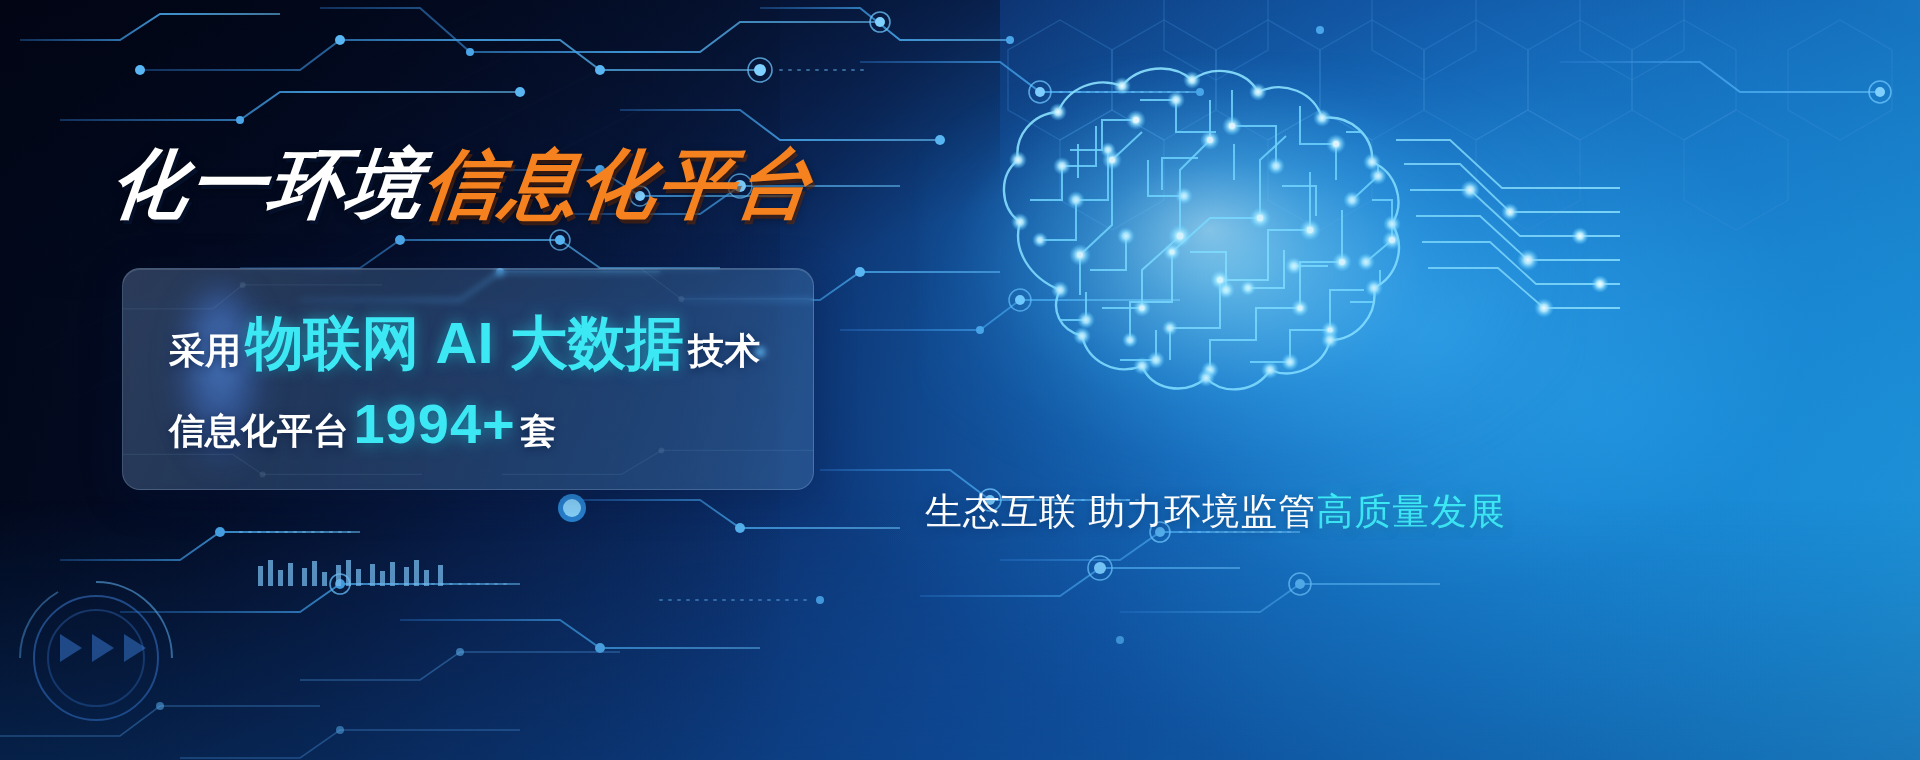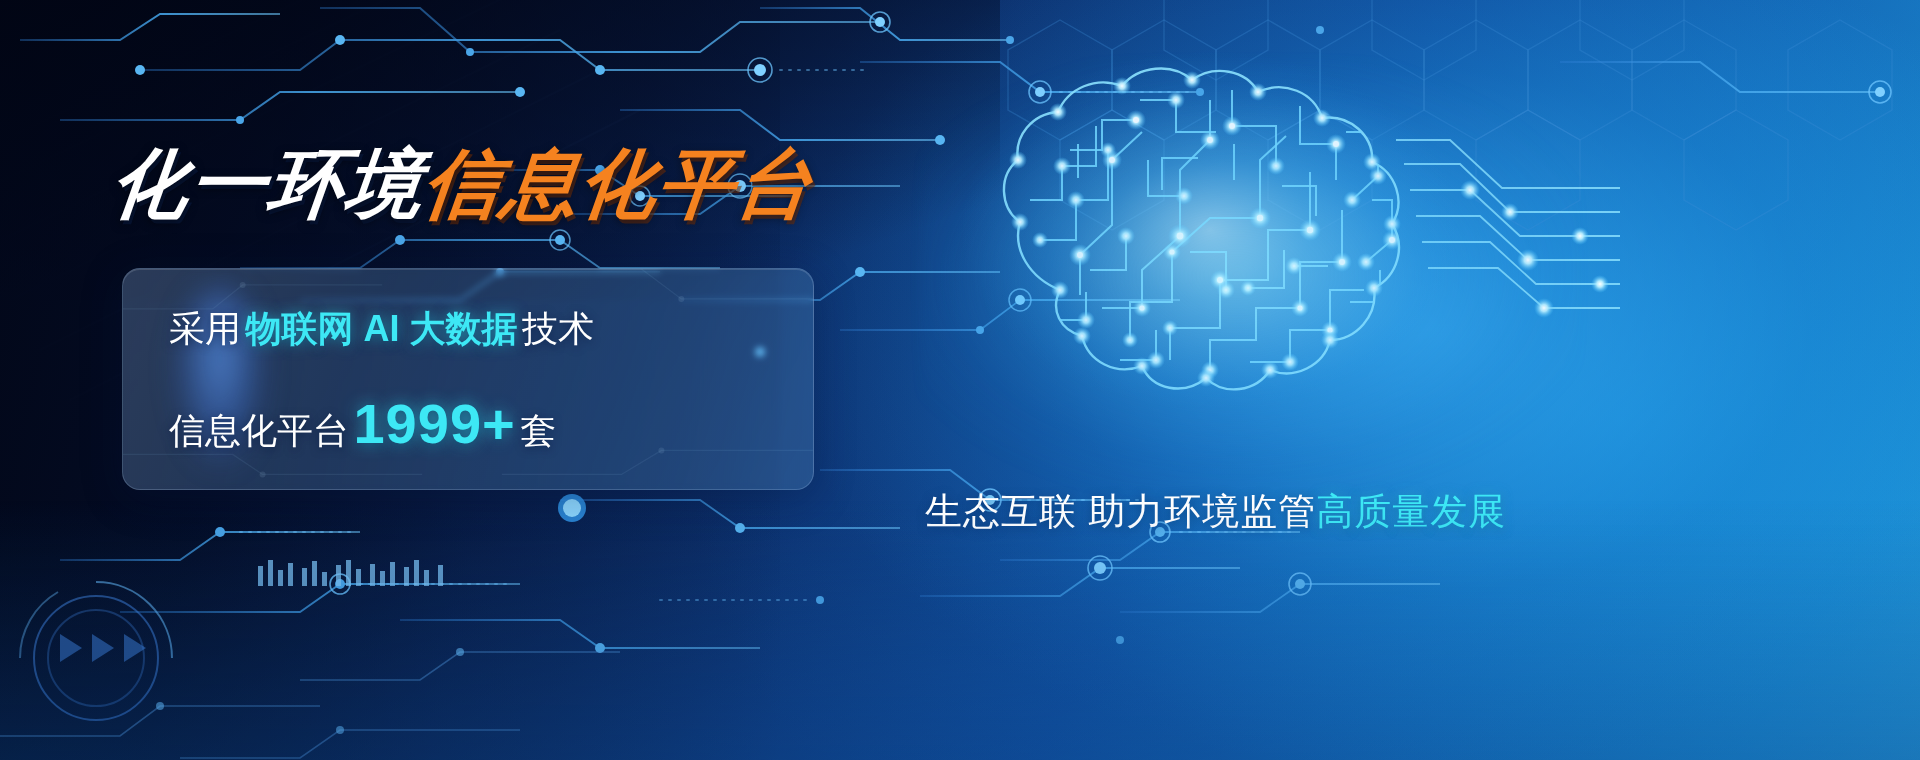"采用" .t-wh { font-weight: normal -> bold }
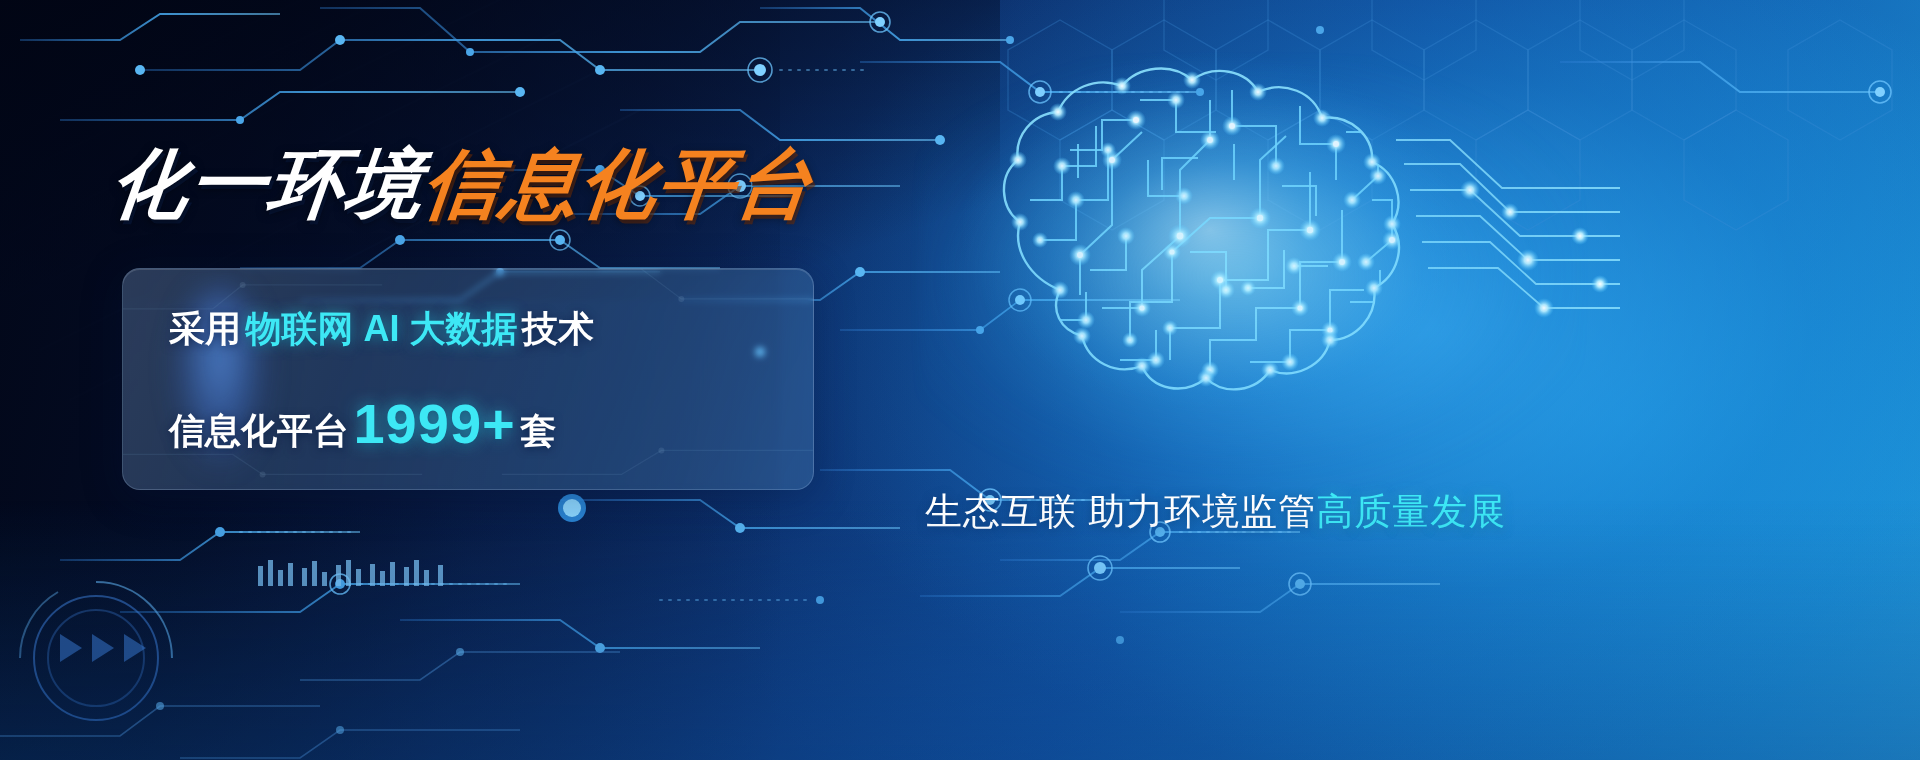"物联网 AI 大数据" .t-cy { font-size: 36px -> 58px }
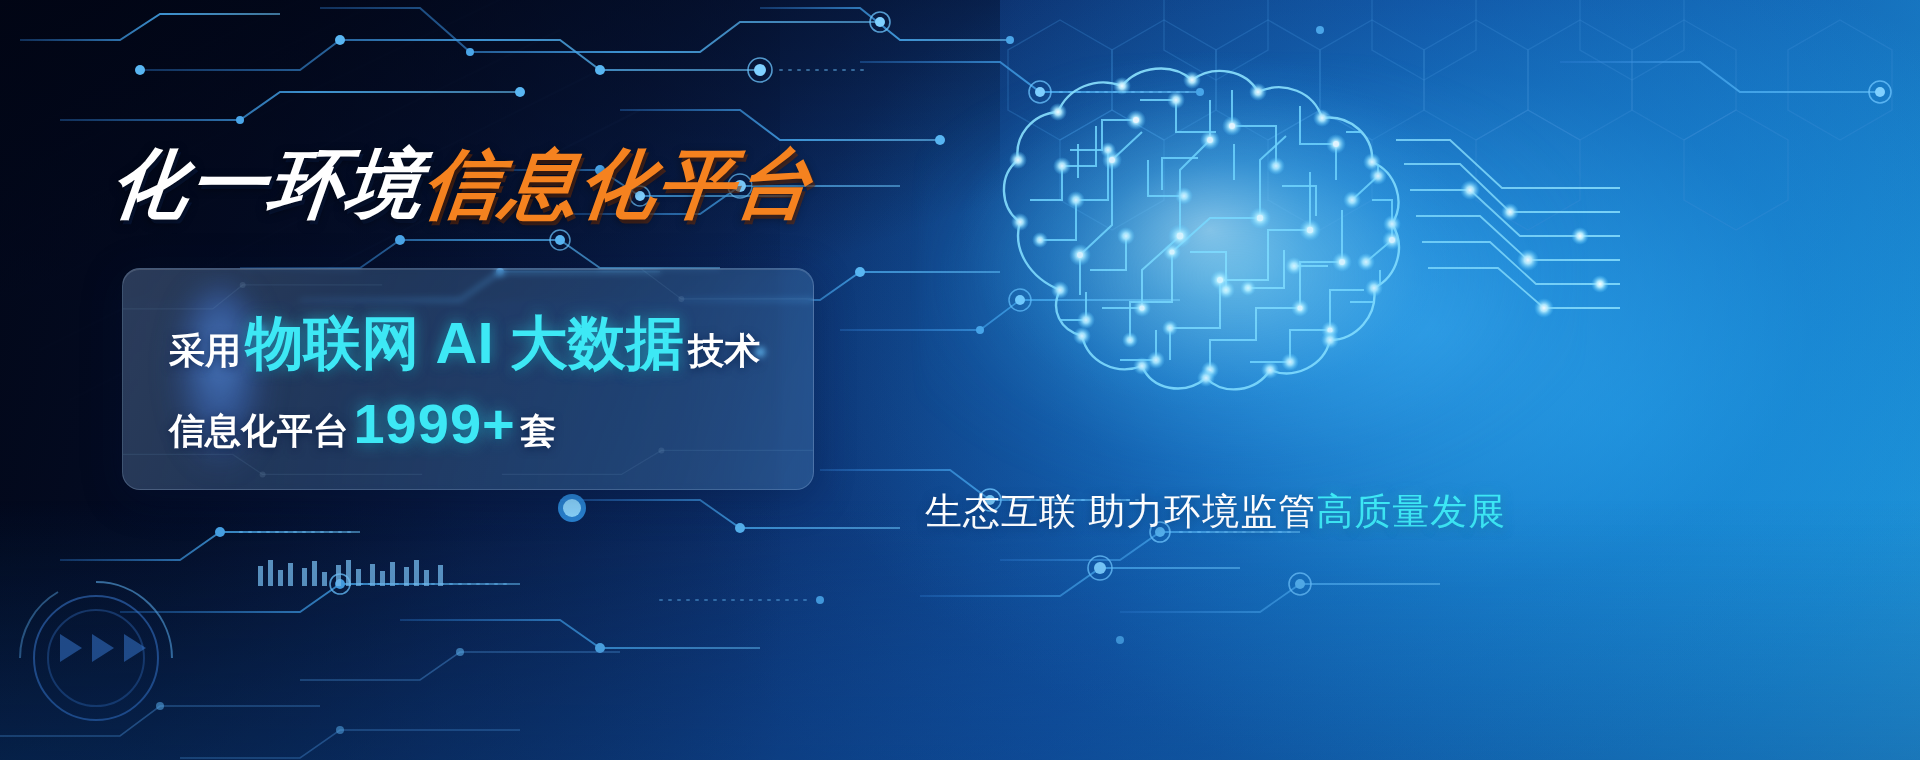"1999+" span.t-num { text: 1999+ -> 1994+ }
